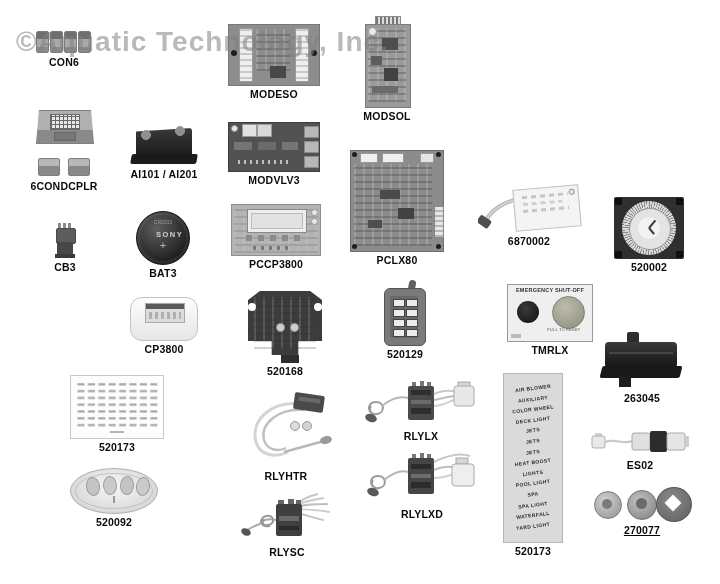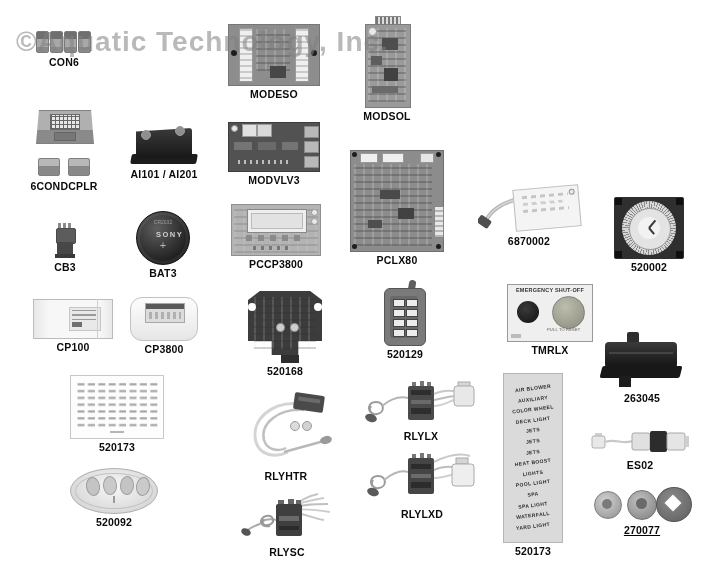"CP100" div.part { html: <div> <div> <div></div> <div></div> <div></div> <div></div> <div></div> </div> <div>CP100</div> </div> -> none }
